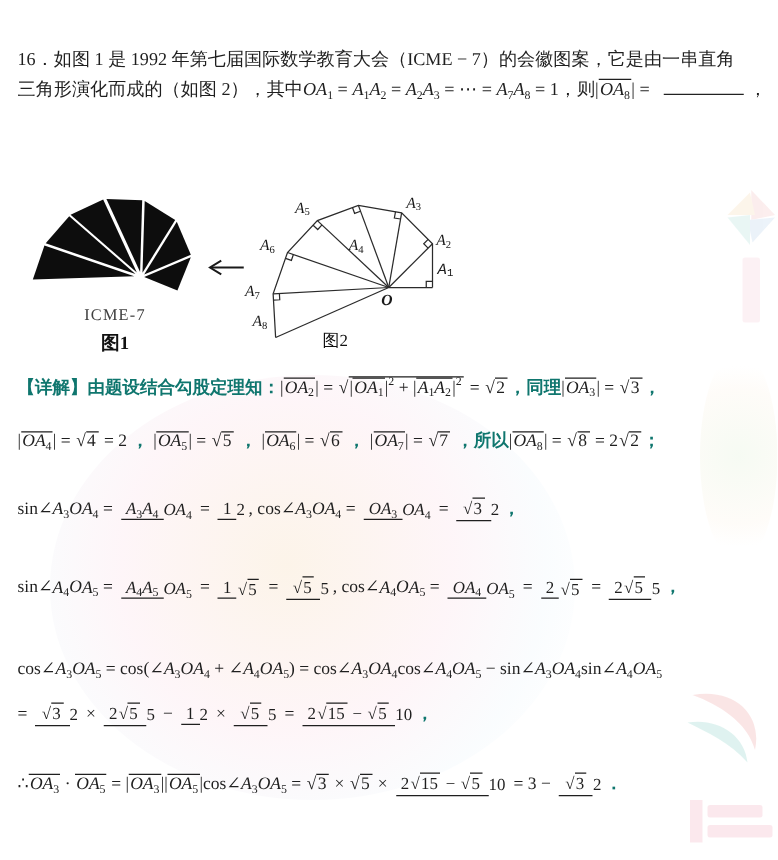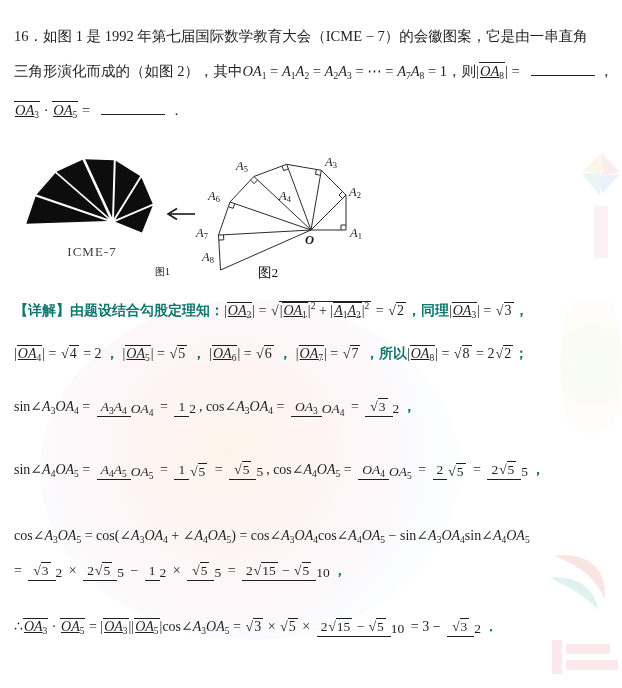"16．如图 1 是 1992 年第七届国际数学教育大会（ICME" div.mline { top: 27px -> 39px }
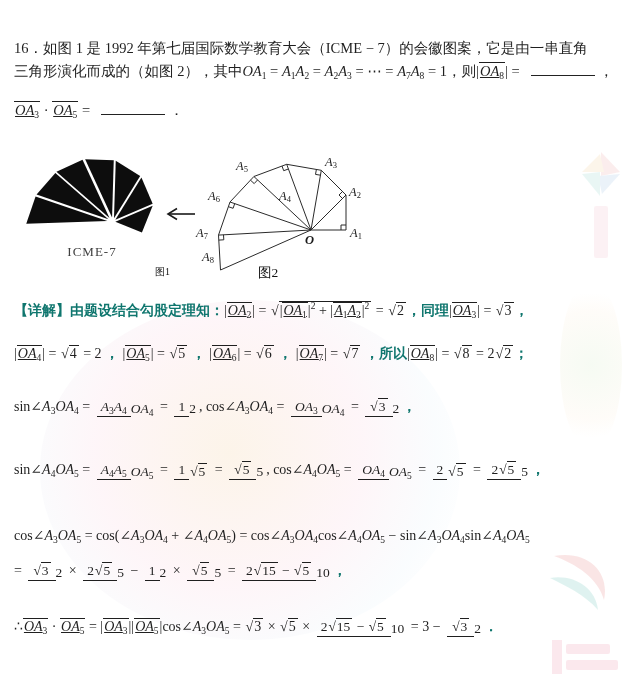"OA8" .vec { text-decoration: underline -> none }
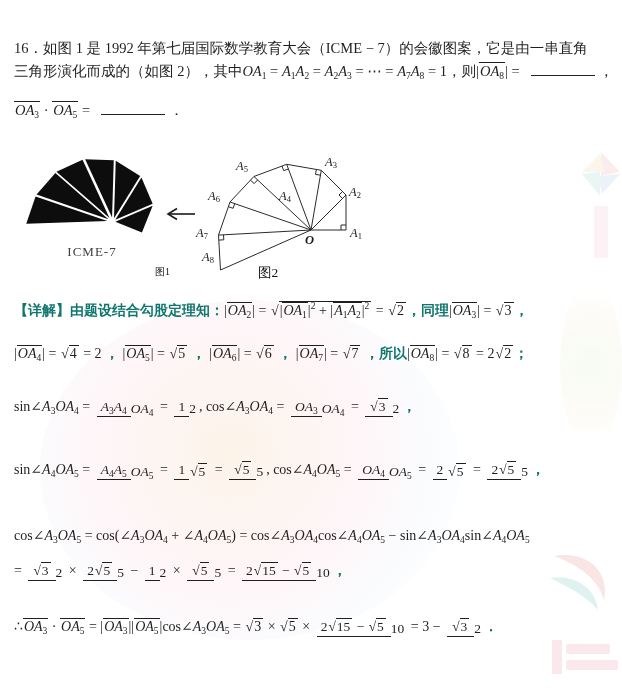"OA3 · OA5 = ．" div.mline { html: <div><span><span><span>OA</span><sub>3</sub></span></span><span> · </span><span><span><span>OA</span><sub>5</sub></span></span><span> = </span><span></span><span>．</span></div> -> none }
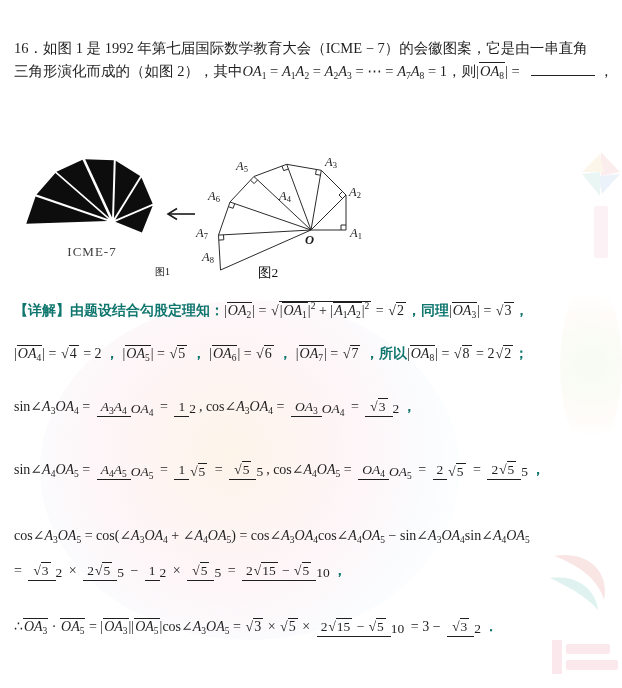"A1" span.ptl { font-family: none -> Liberation Mono, monospace; top: 85px -> 68px }
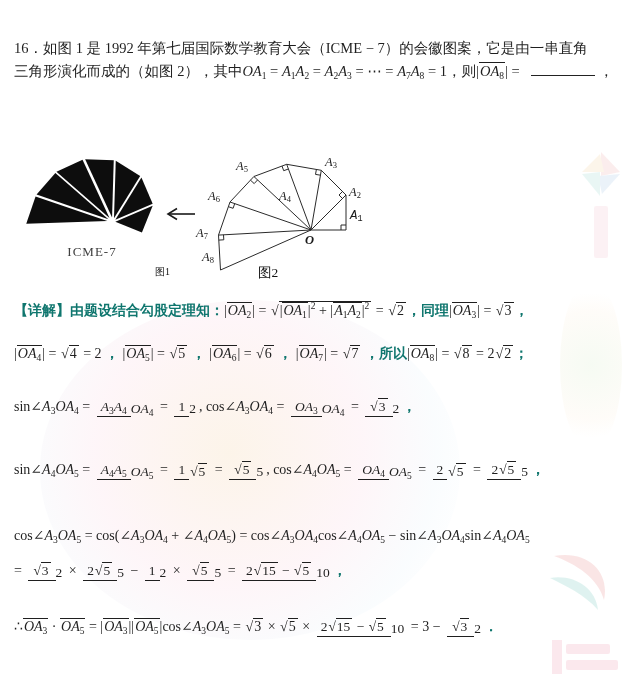"图1" .figcap { font-size: 10px -> 15px; font-weight: none -> bold; text-align: right -> center }
